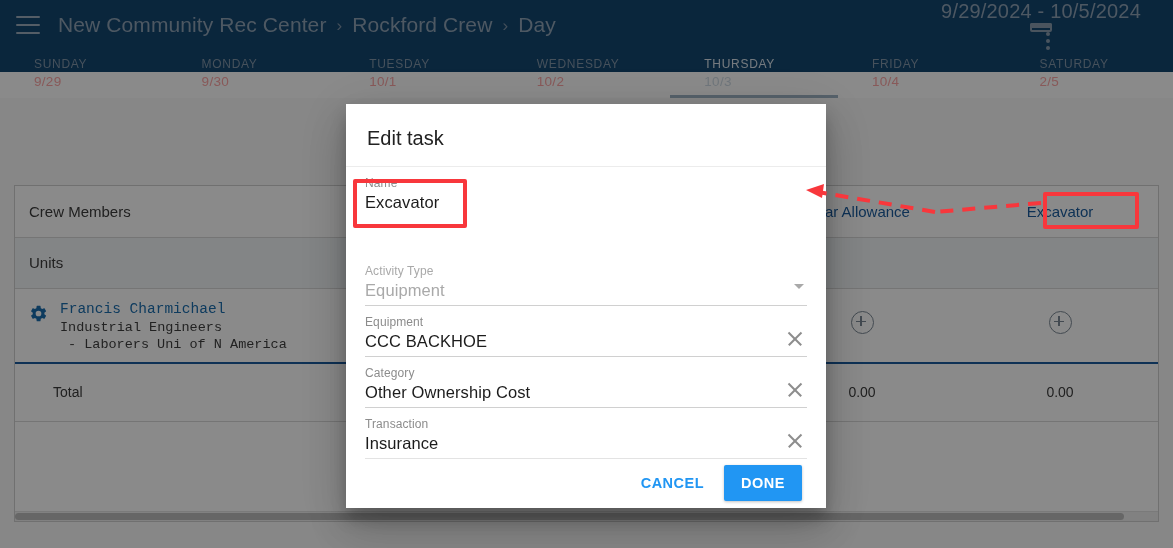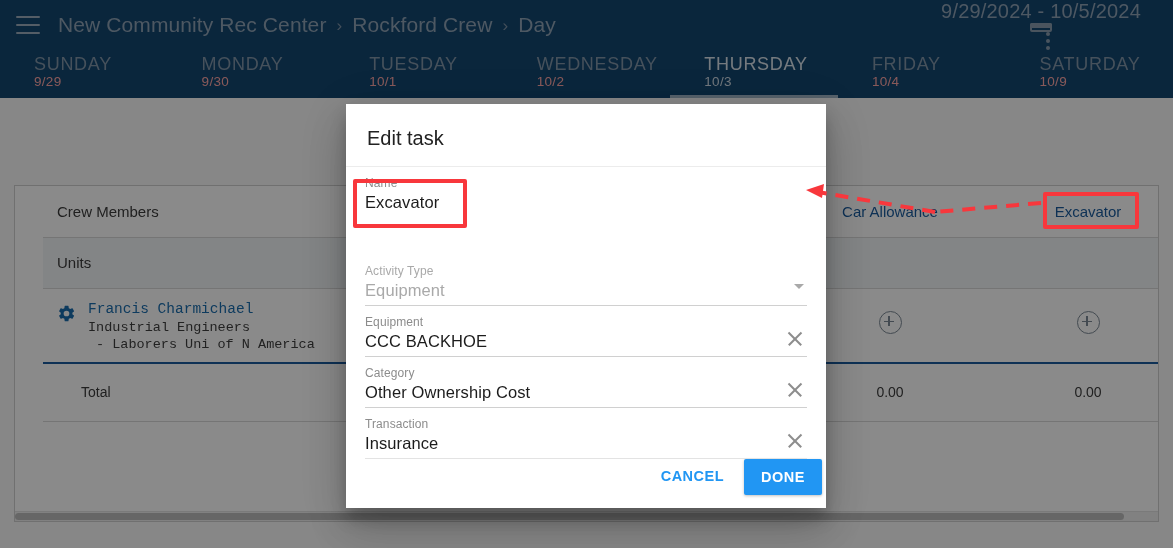"New Community Rec Center" .appbar { height: 98px -> 72px }
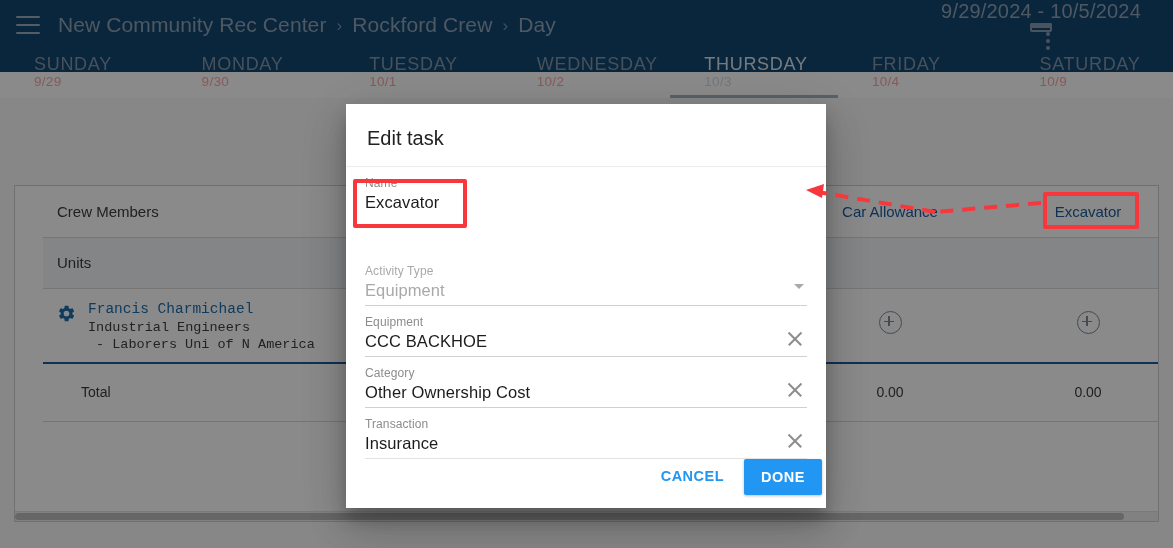"SUNDAY" .daytab .dname { font-size: 18px -> 12px }
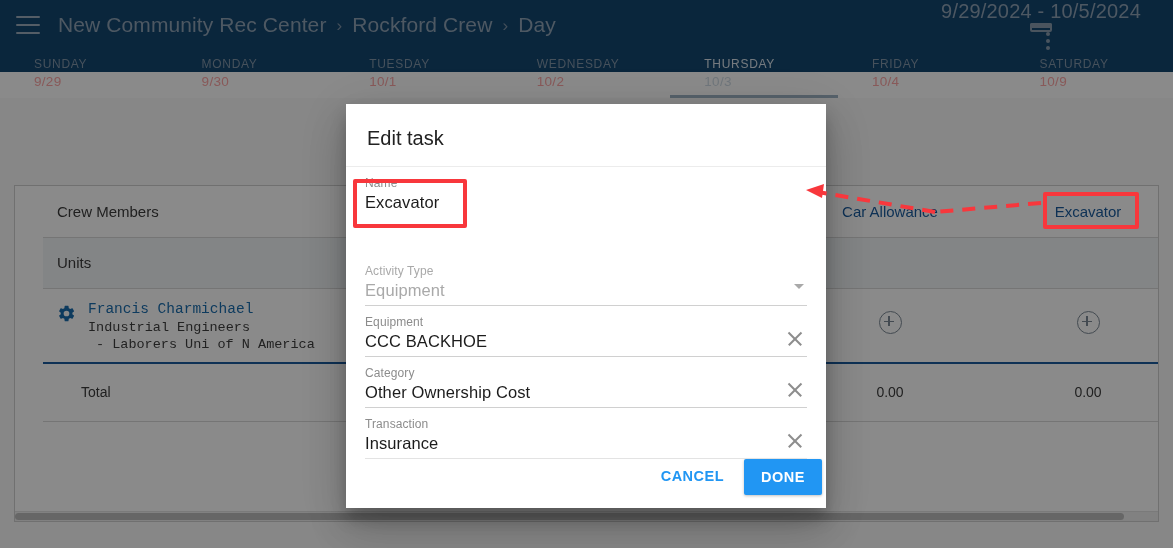"10/9" div.ddate { text: 10/9 -> 2/5 }
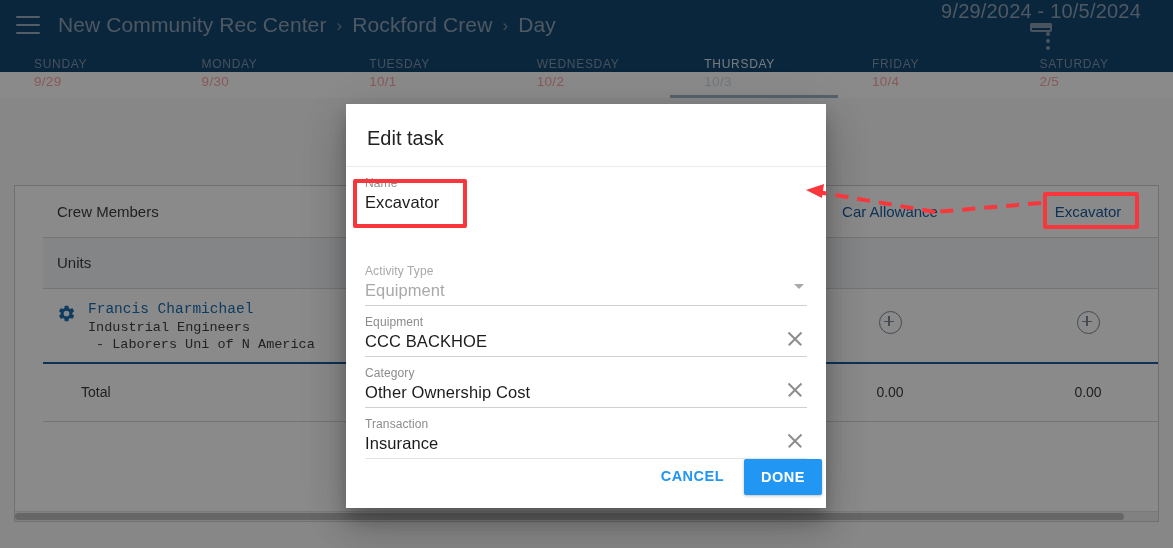"Crew Members" .grid-card { padding-left: 28px -> none }
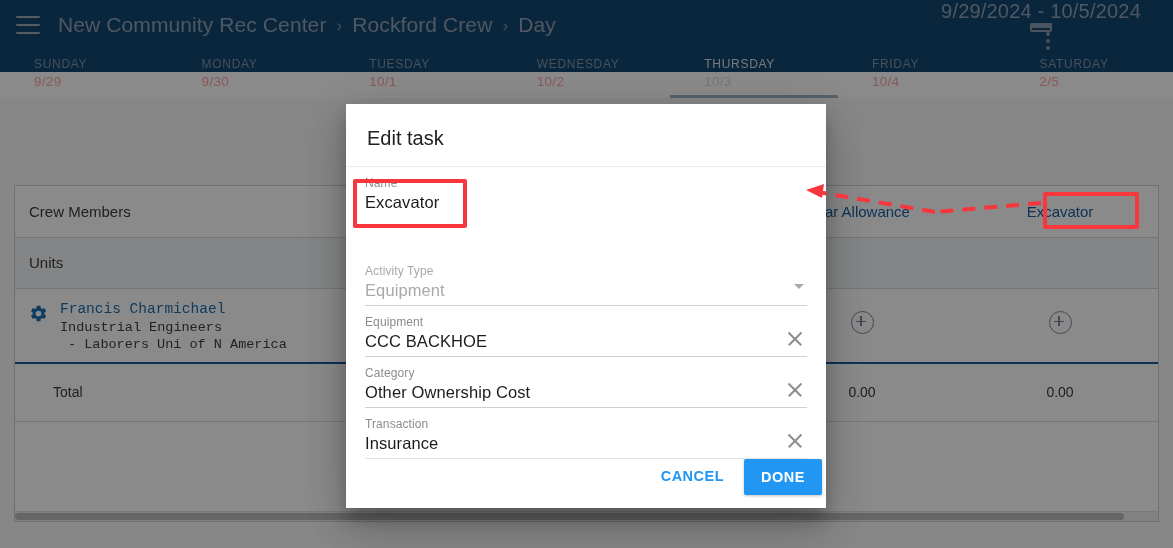"CANCEL" .dialog-actions { align-items: flex-start -> center; padding-right: 4px -> 24px }
